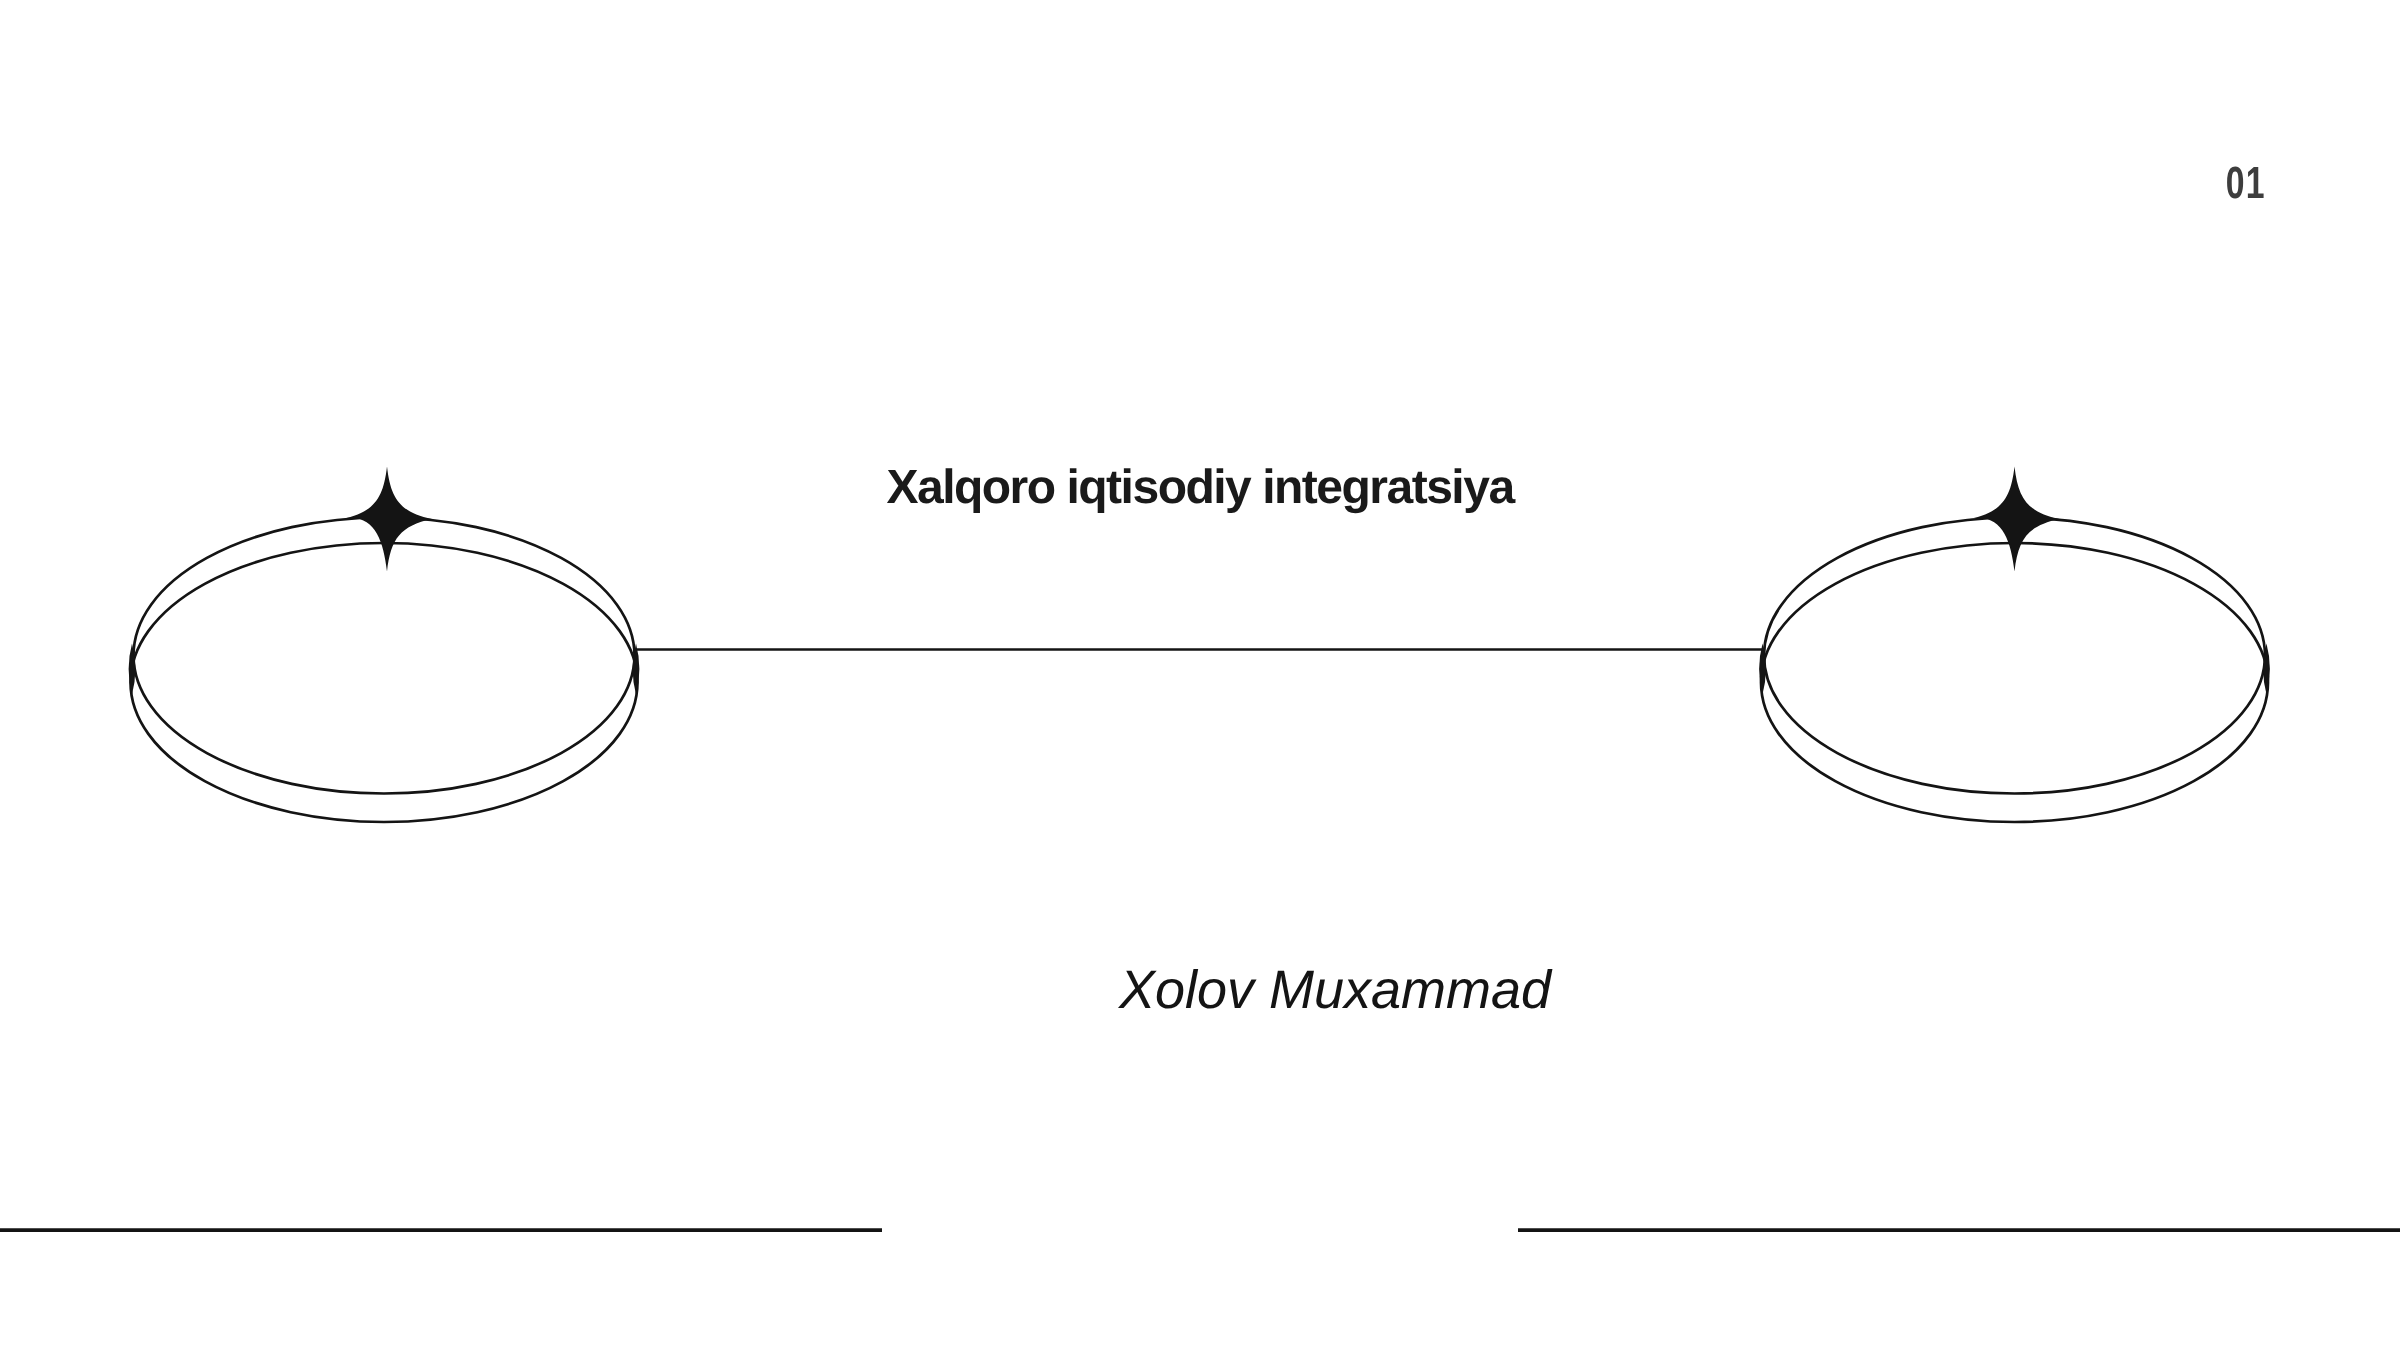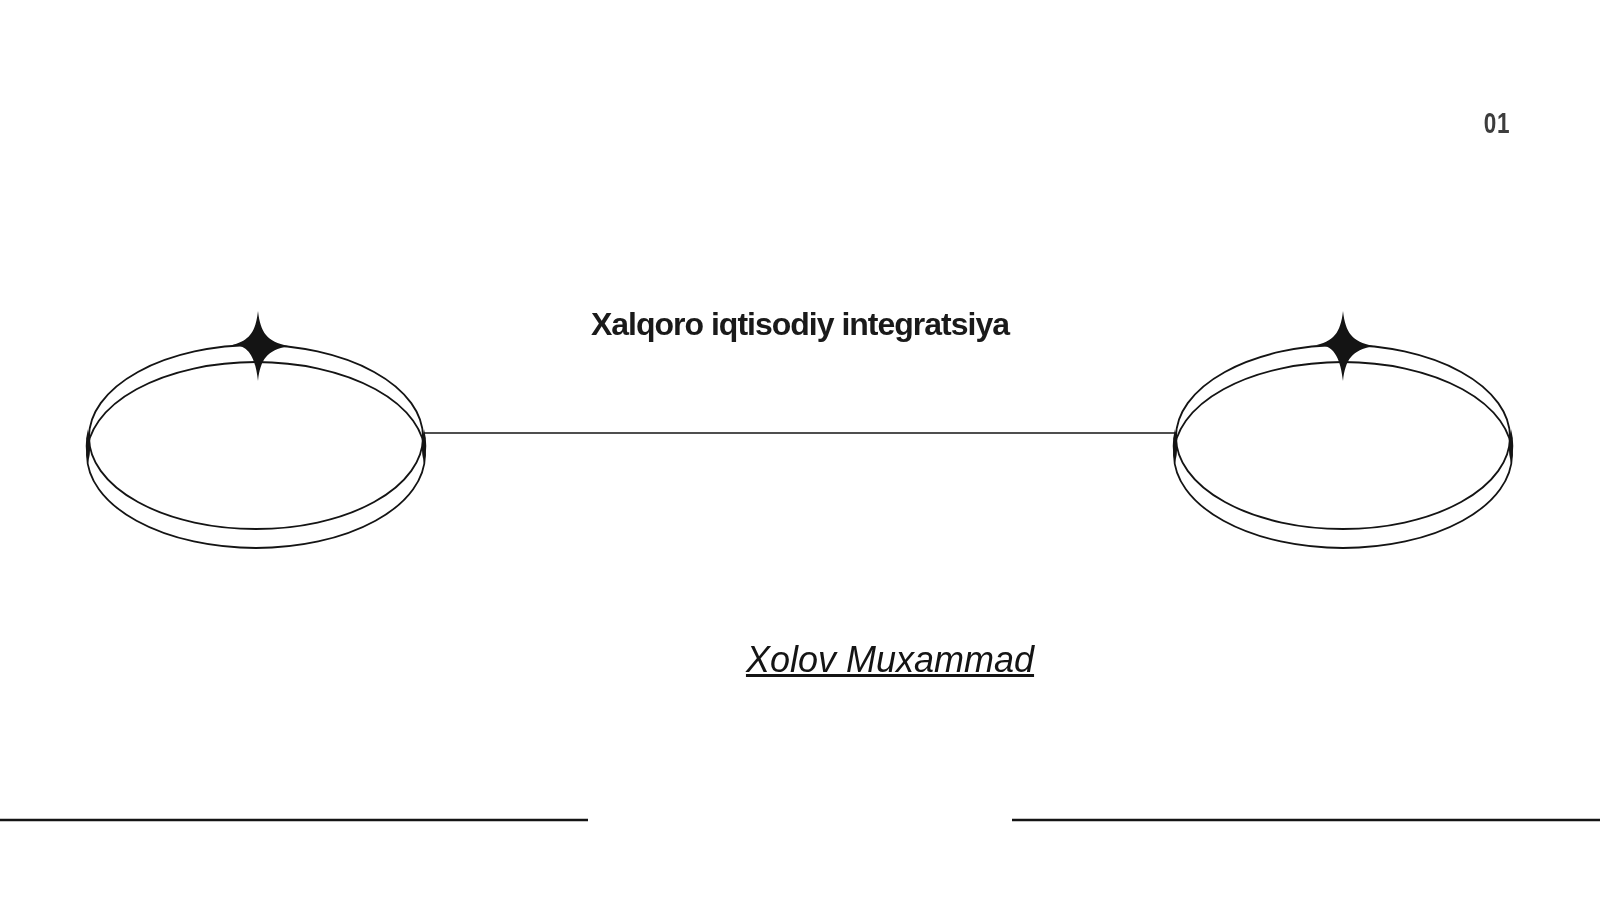"Xolov Muxammad" .author { text-decoration: underline -> none }
